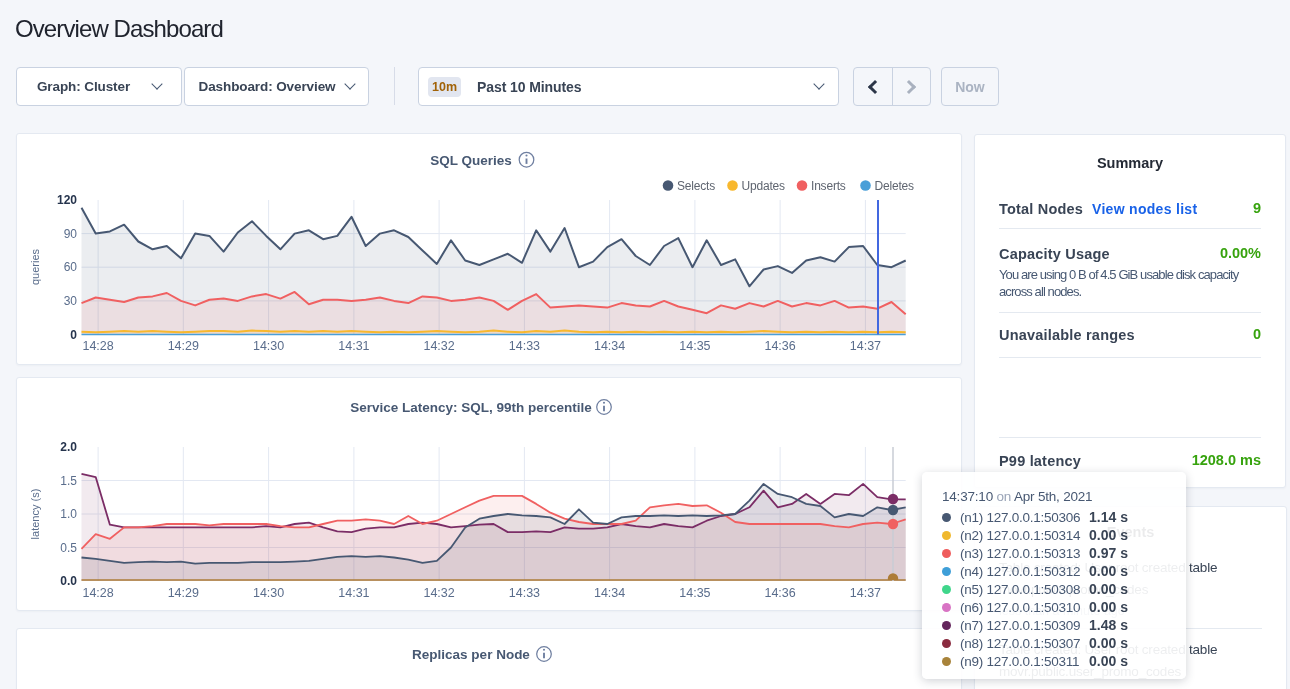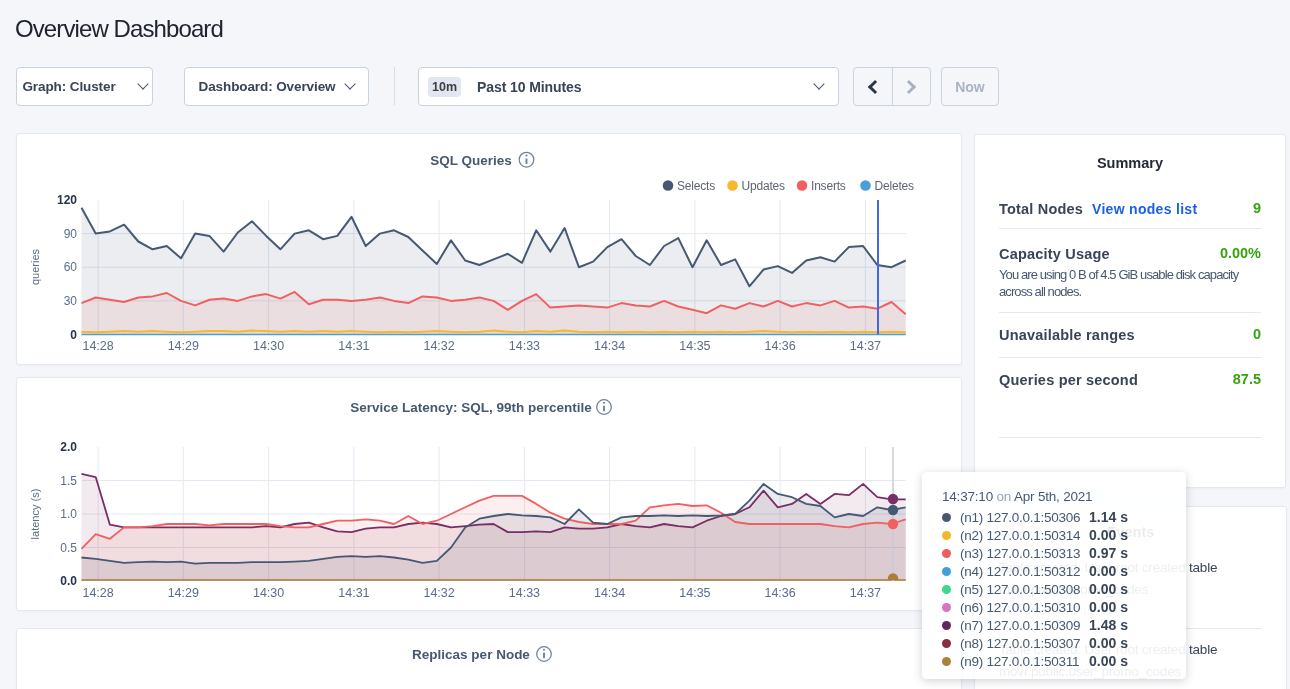"Graph: Cluster" div.btn { width: 137px -> 166px }
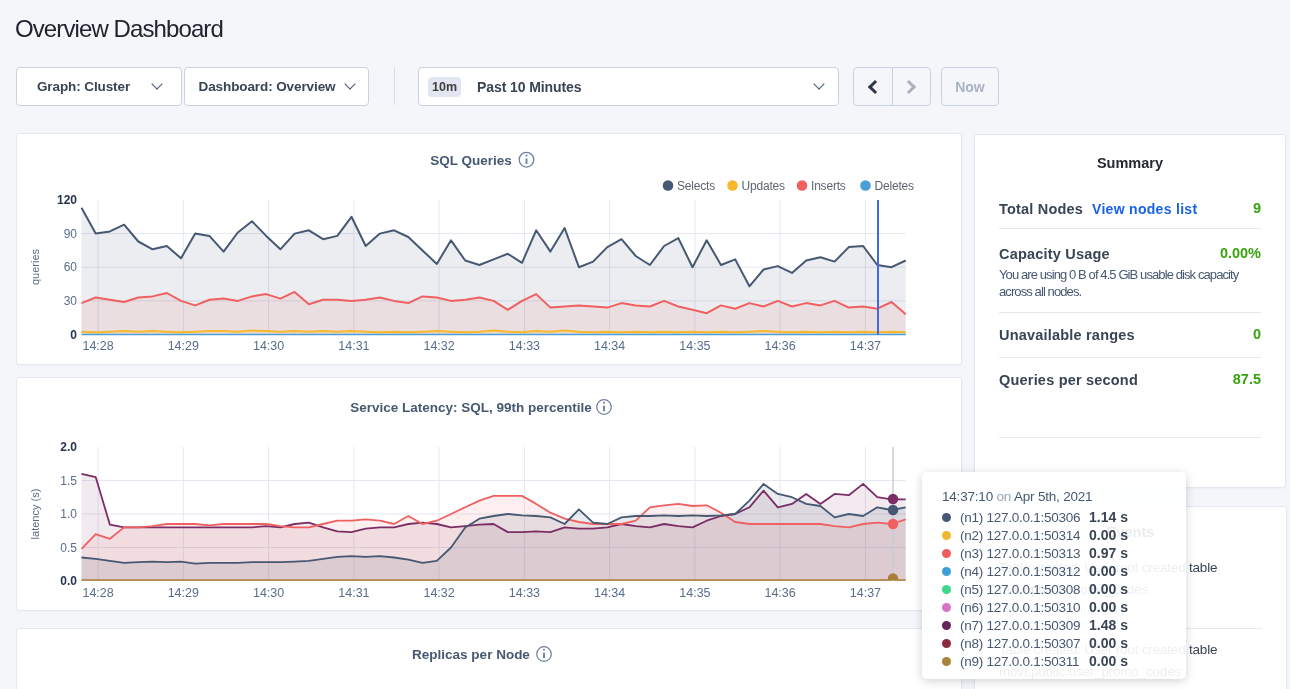"10m" .badge10 { color: #404040 -> #a16207 }
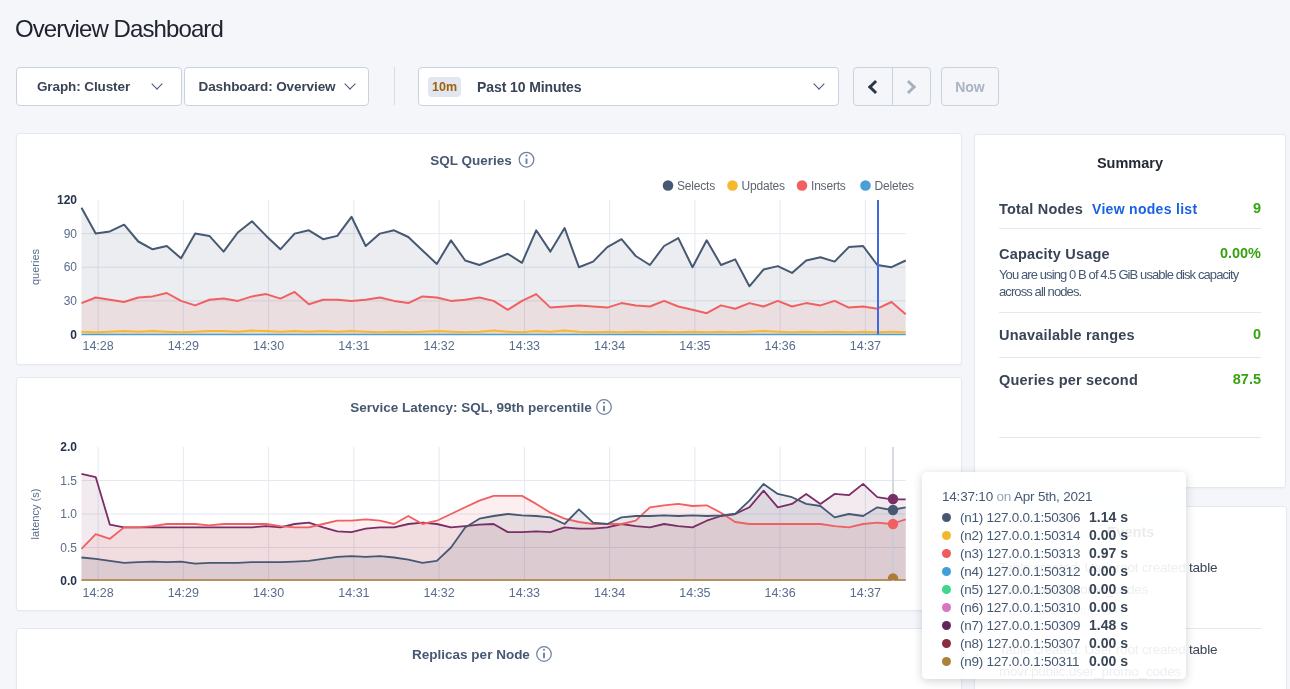"Queries per second" div.abs { html: <div><span>Queries per second</span><span>87.5</span></div> -> none }
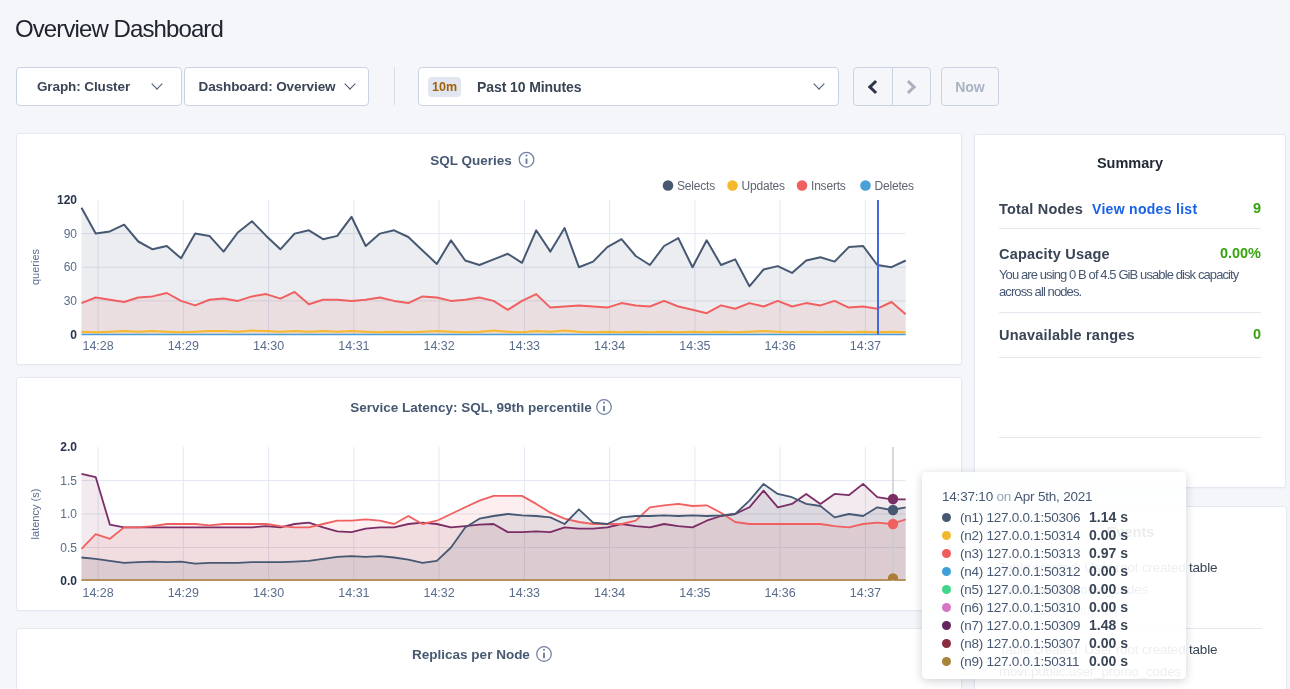"P99 latency" div.abs { html: none -> <div><span>P99 latency</span><span>1208.0 ms</span></div> }
